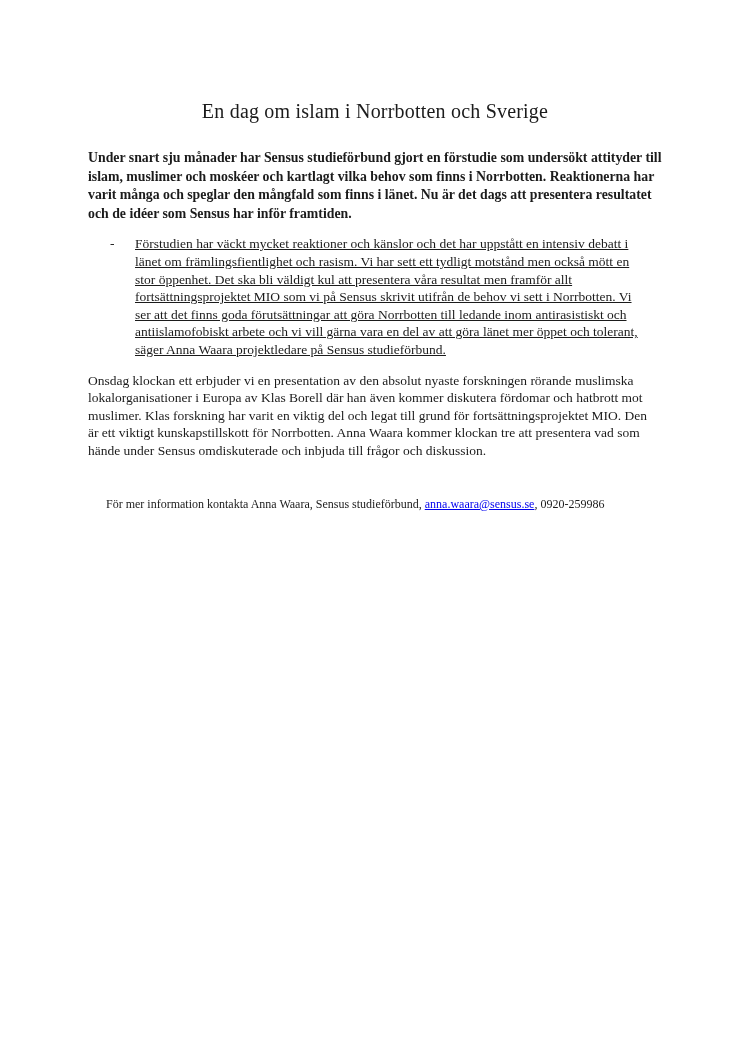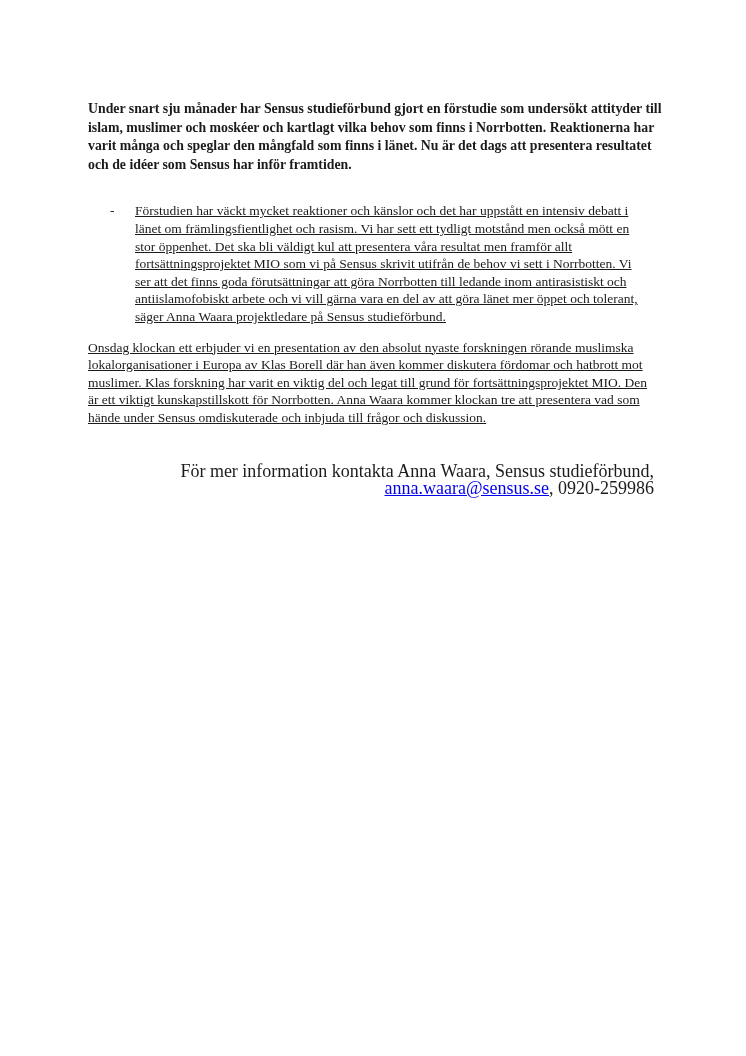"En dag om islam i" h1.doc-title { html: none -> <h1>En dag om islam i Norrbotten och Sverige</h1> }
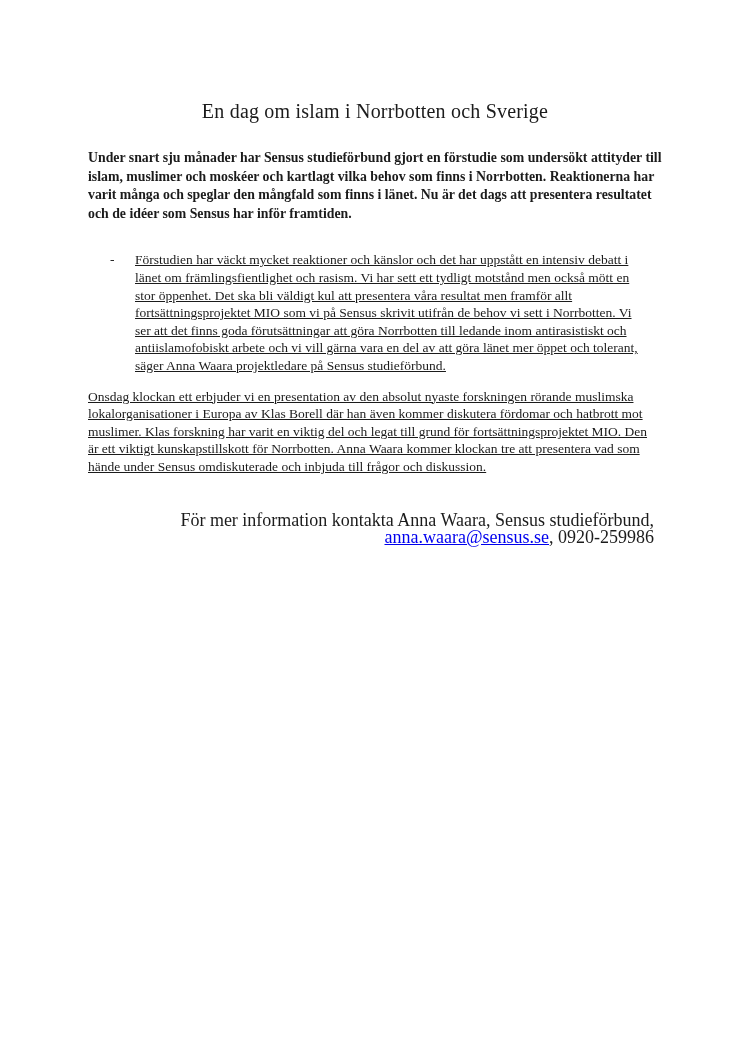"Under snart sju månader har" .lead-paragraph { margin: 0 0 28px 0 -> 0 0 12px 0 }
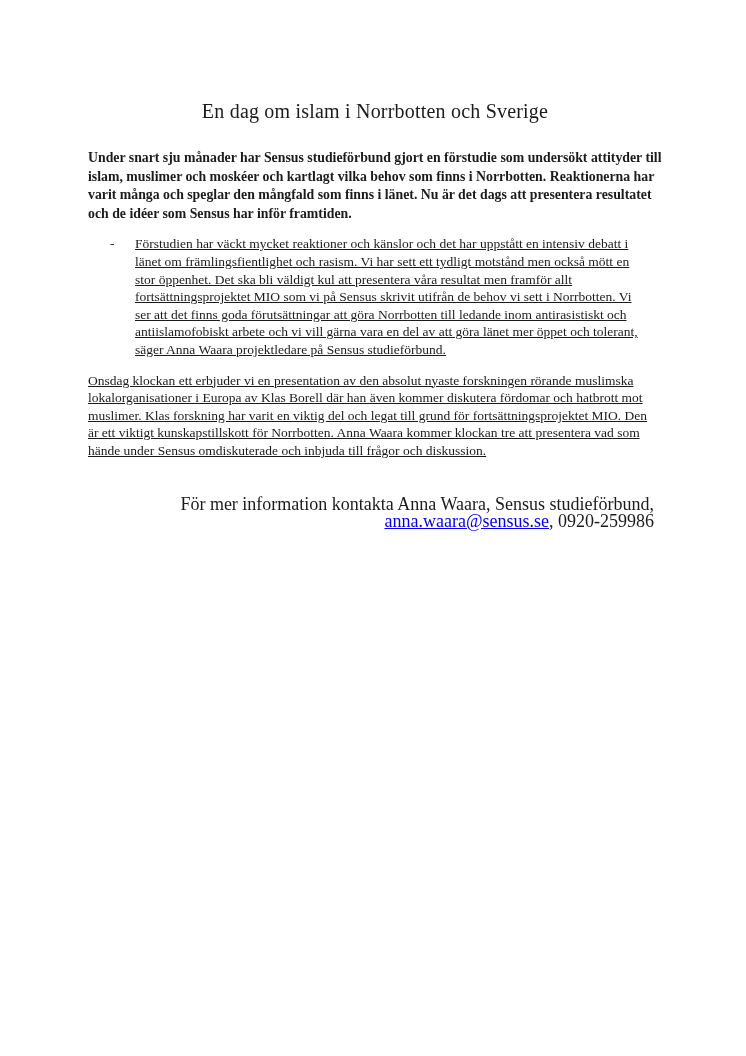"Onsdag klockan ett erbjuder vi" .body-paragraph { text-decoration: underline -> none }
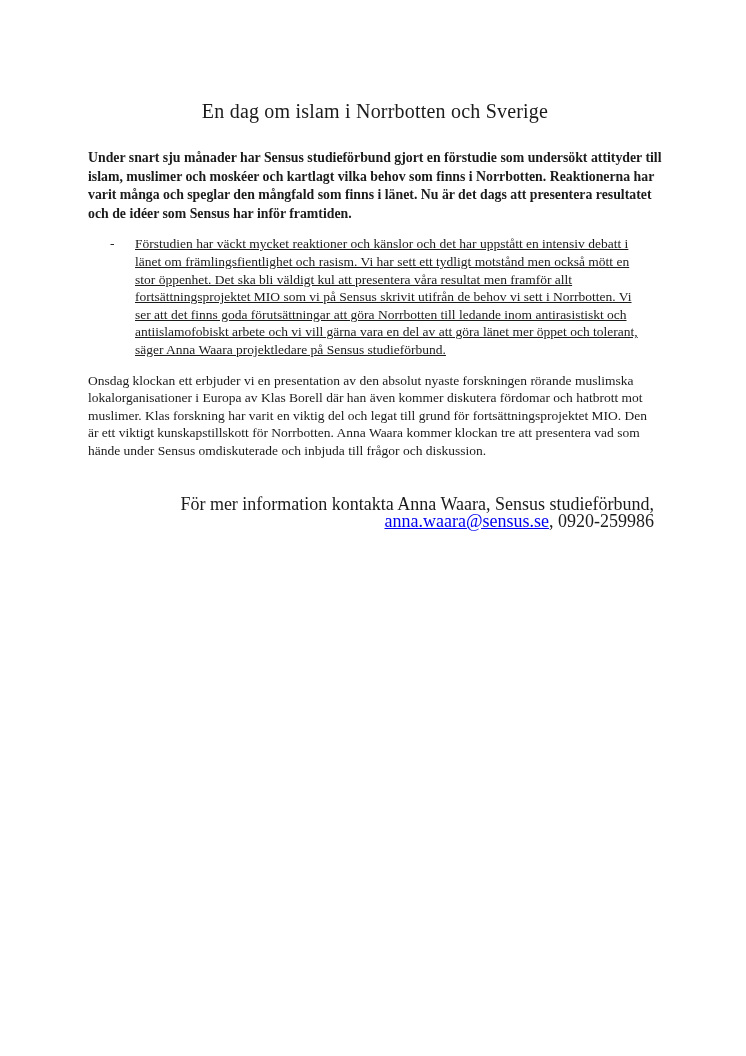"För mer information kontakta Anna" .contact-paragraph { font-size: 18px -> 12px; margin: 8px -> 18px; text-align: right -> none }
